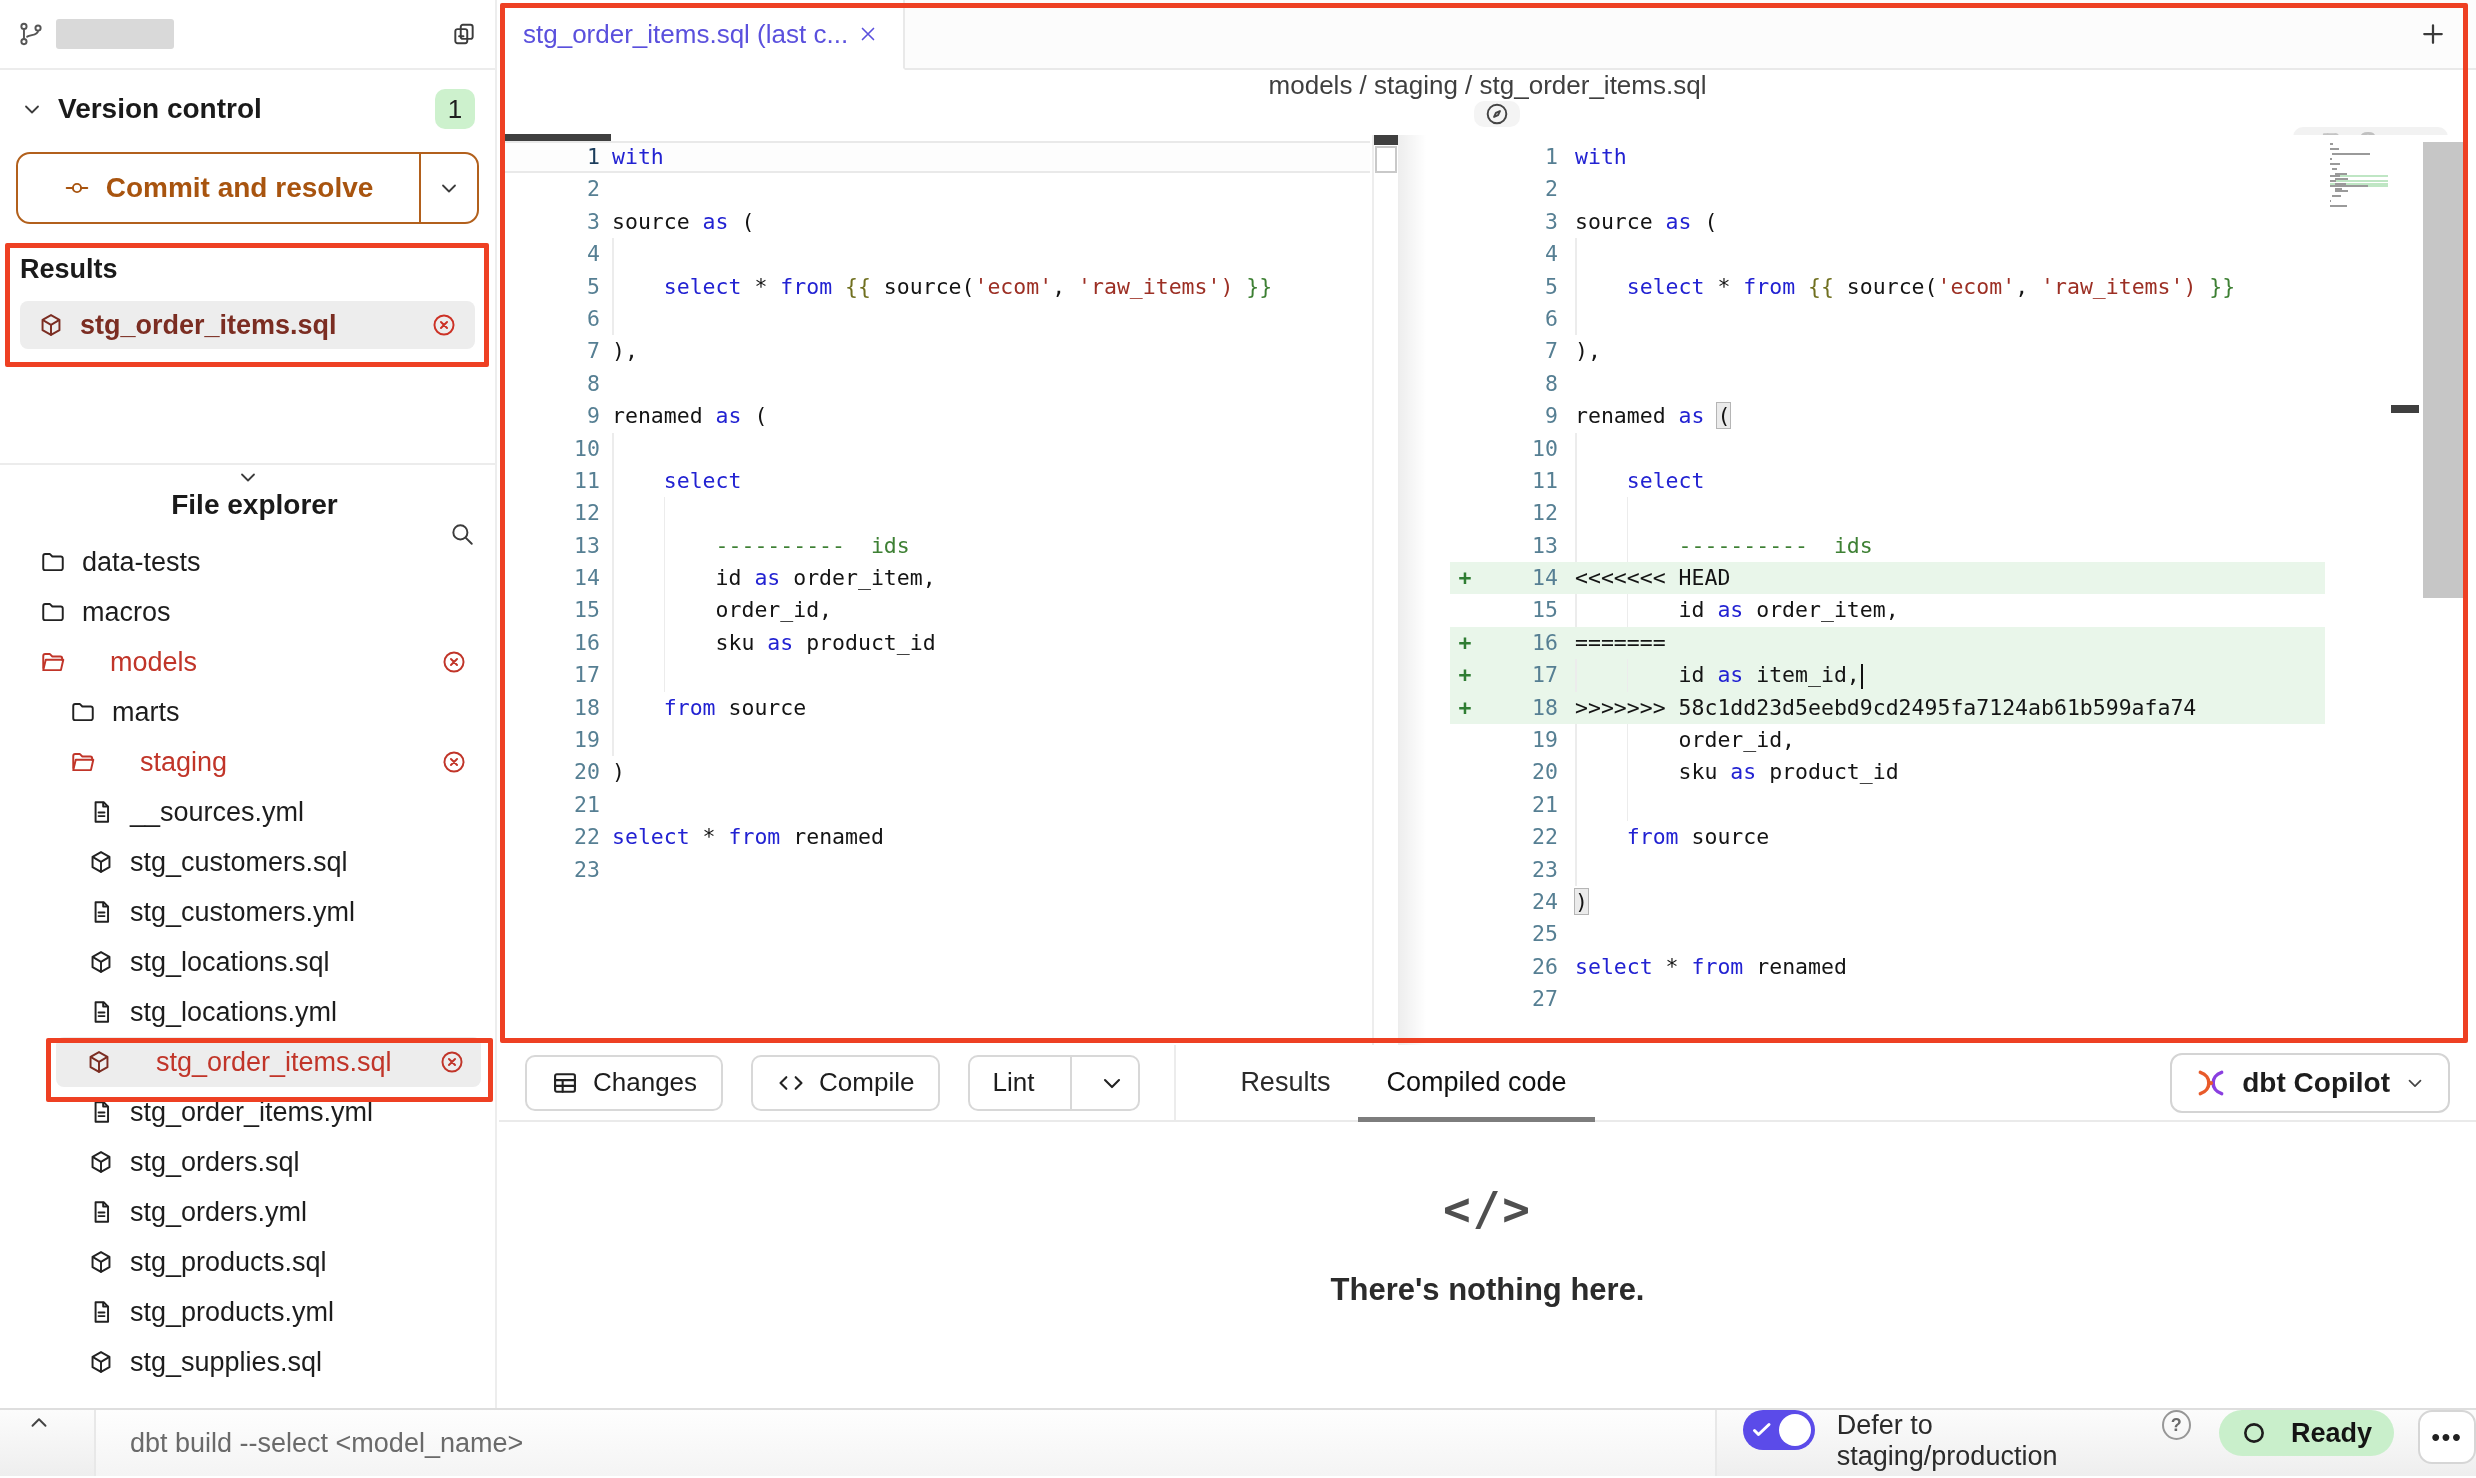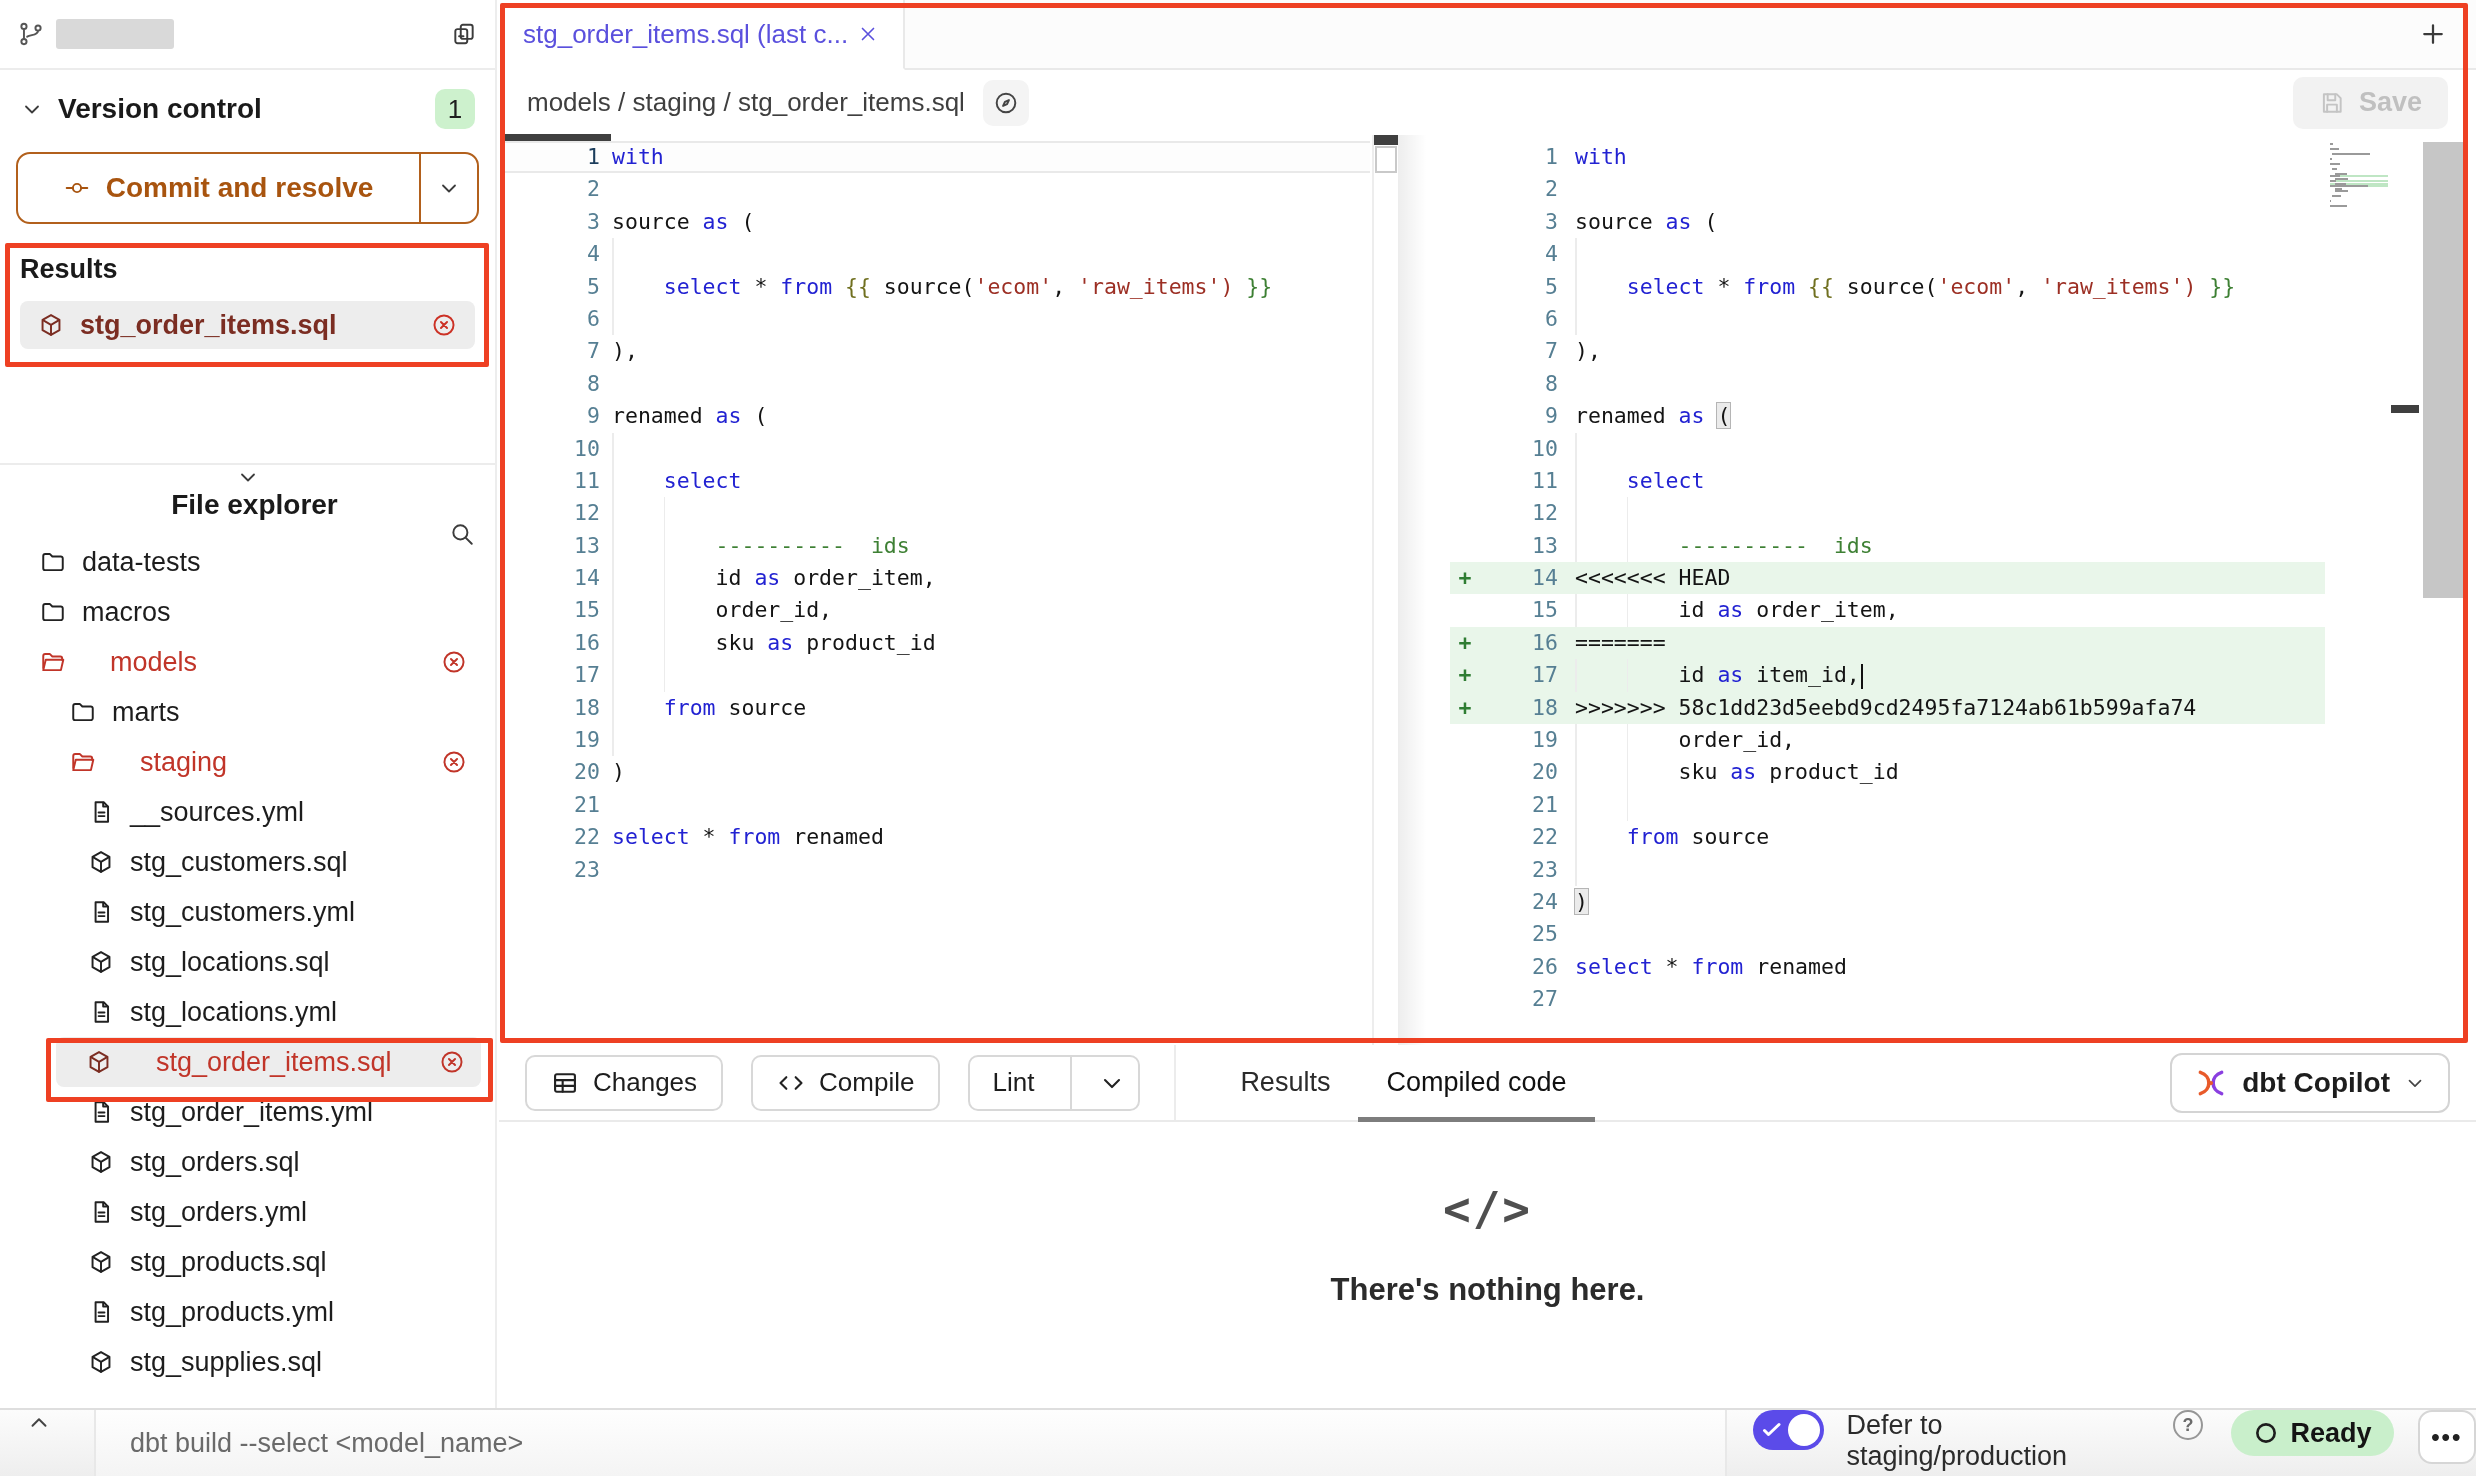"models / staging / stg_order_items.sql" .crumbrow { flex-direction: none -> column }
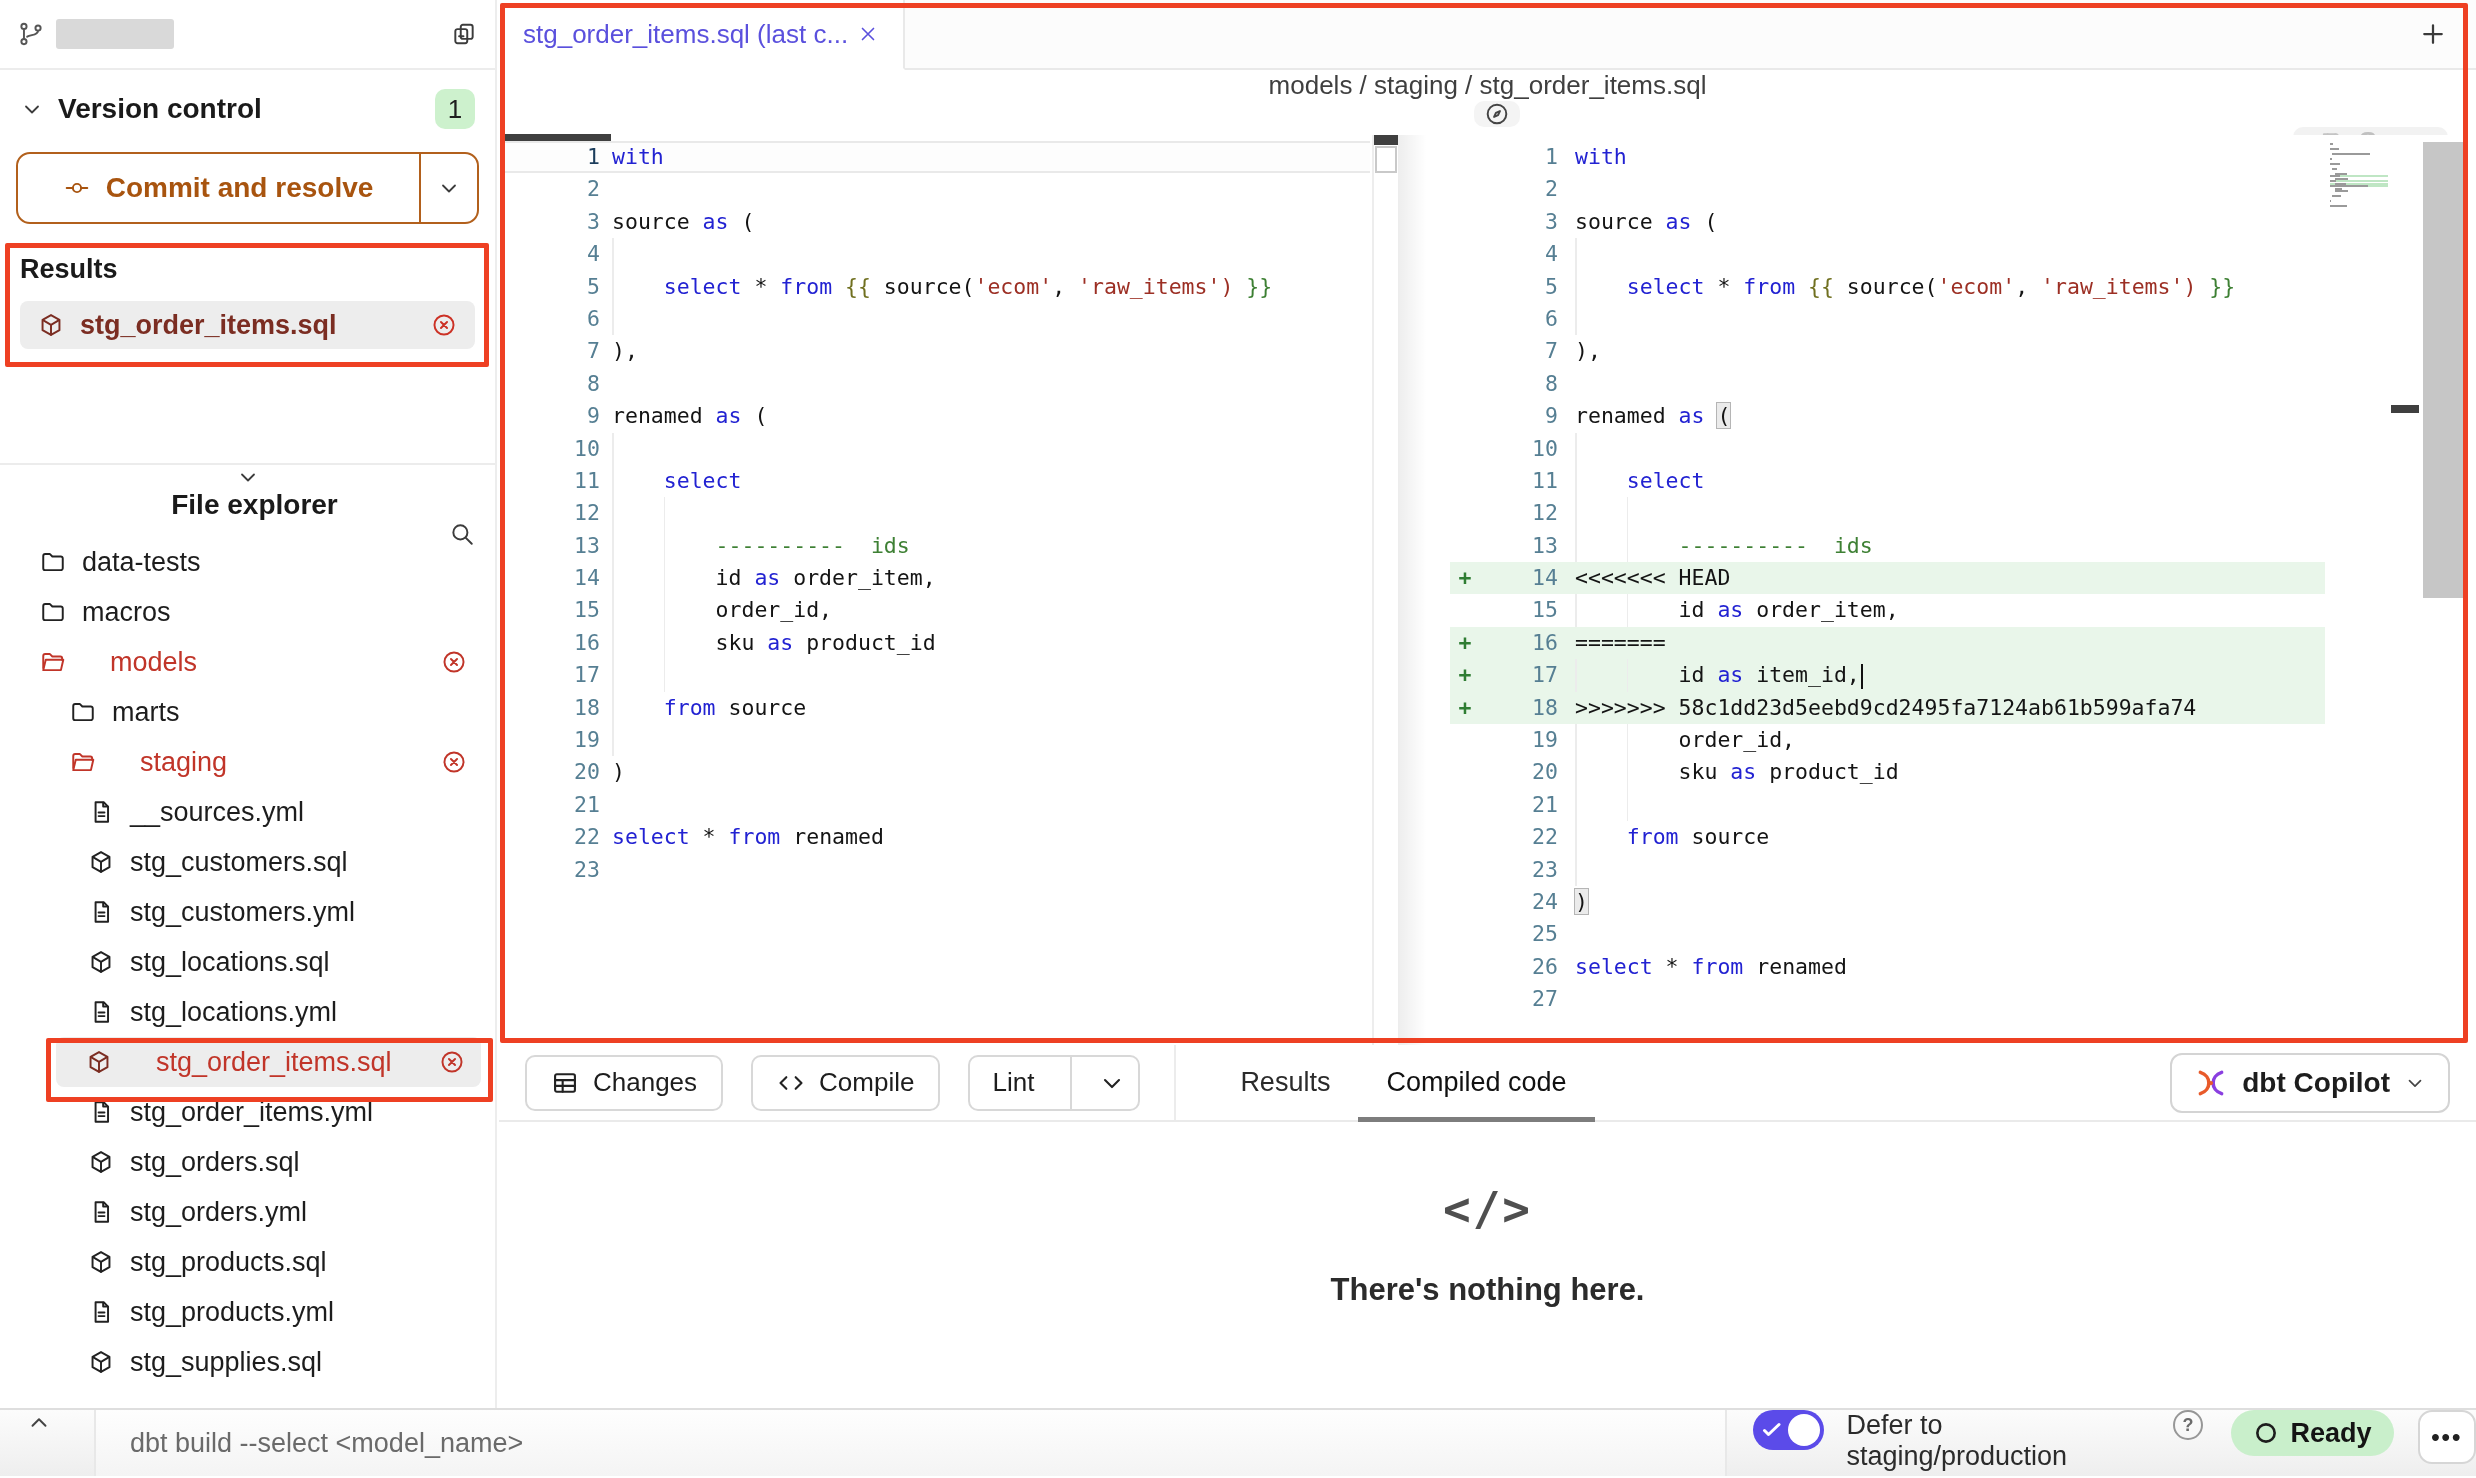"Ready" .ready { gap: 12px -> 24px }
